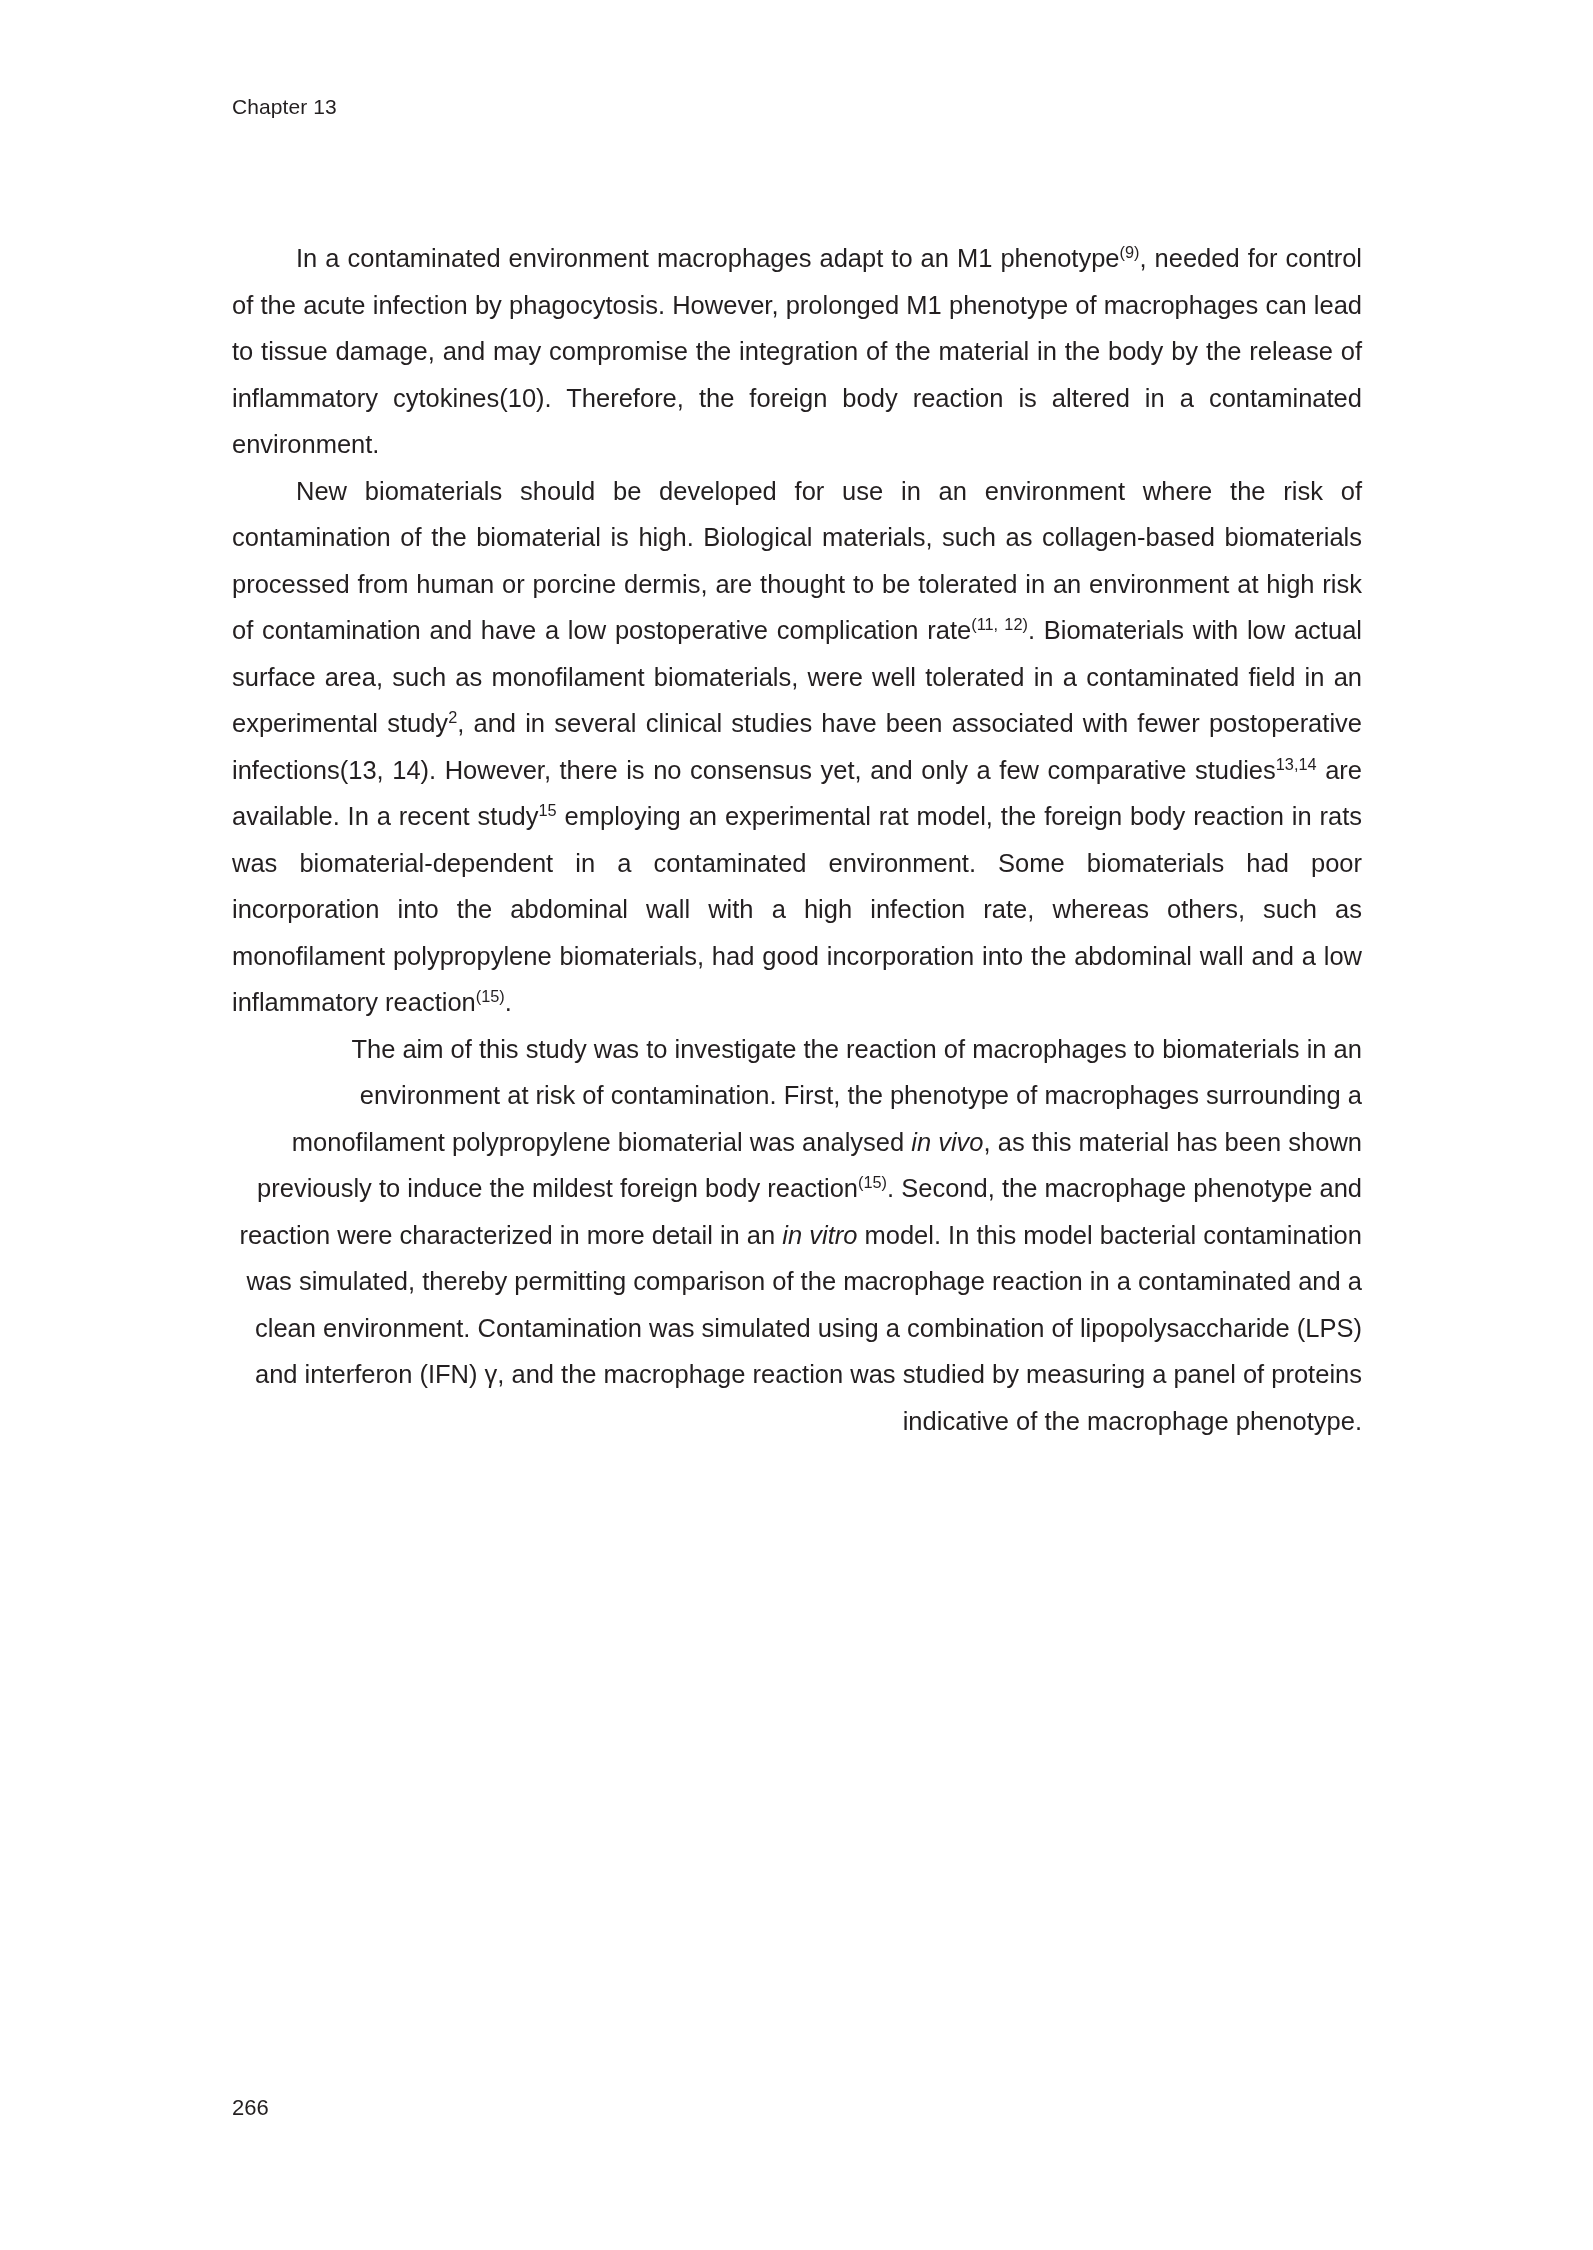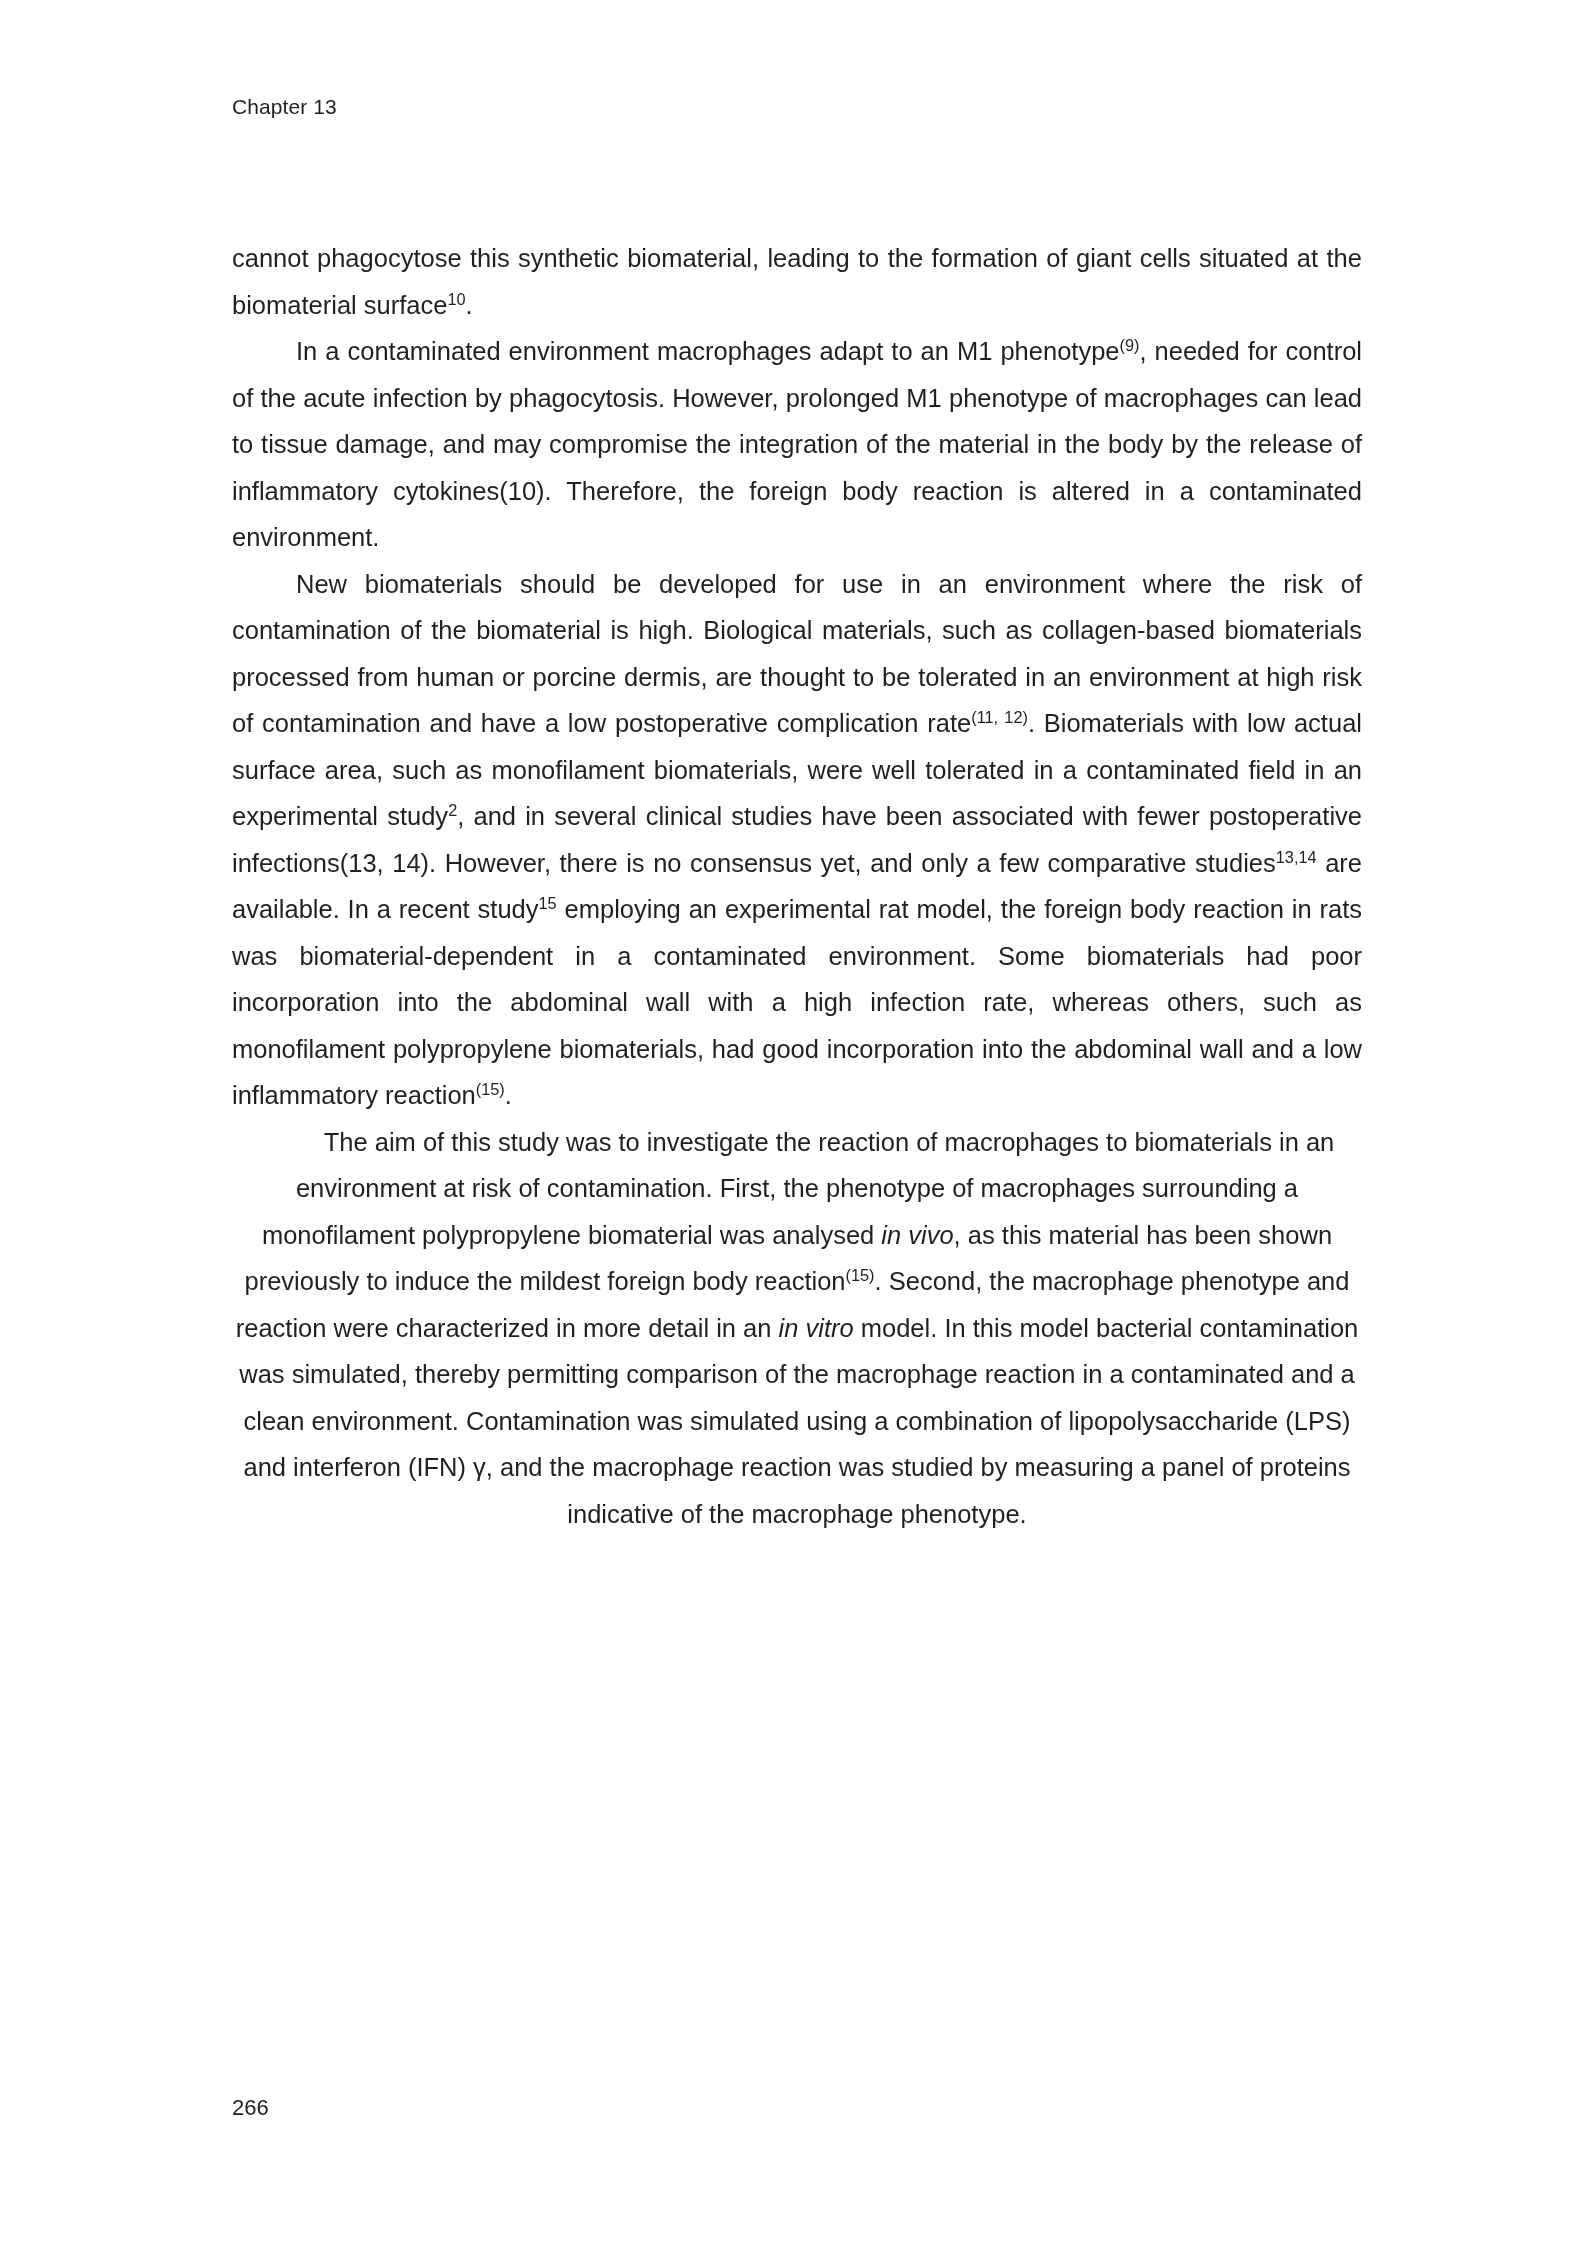"cannot phagocytose this synthetic" p.indent-none { html: <p>cannot phagocytose this synthetic biomaterial, leading to the formation of giant cells situated at the biomaterial surface<sup>10</sup>.</p> -> none }
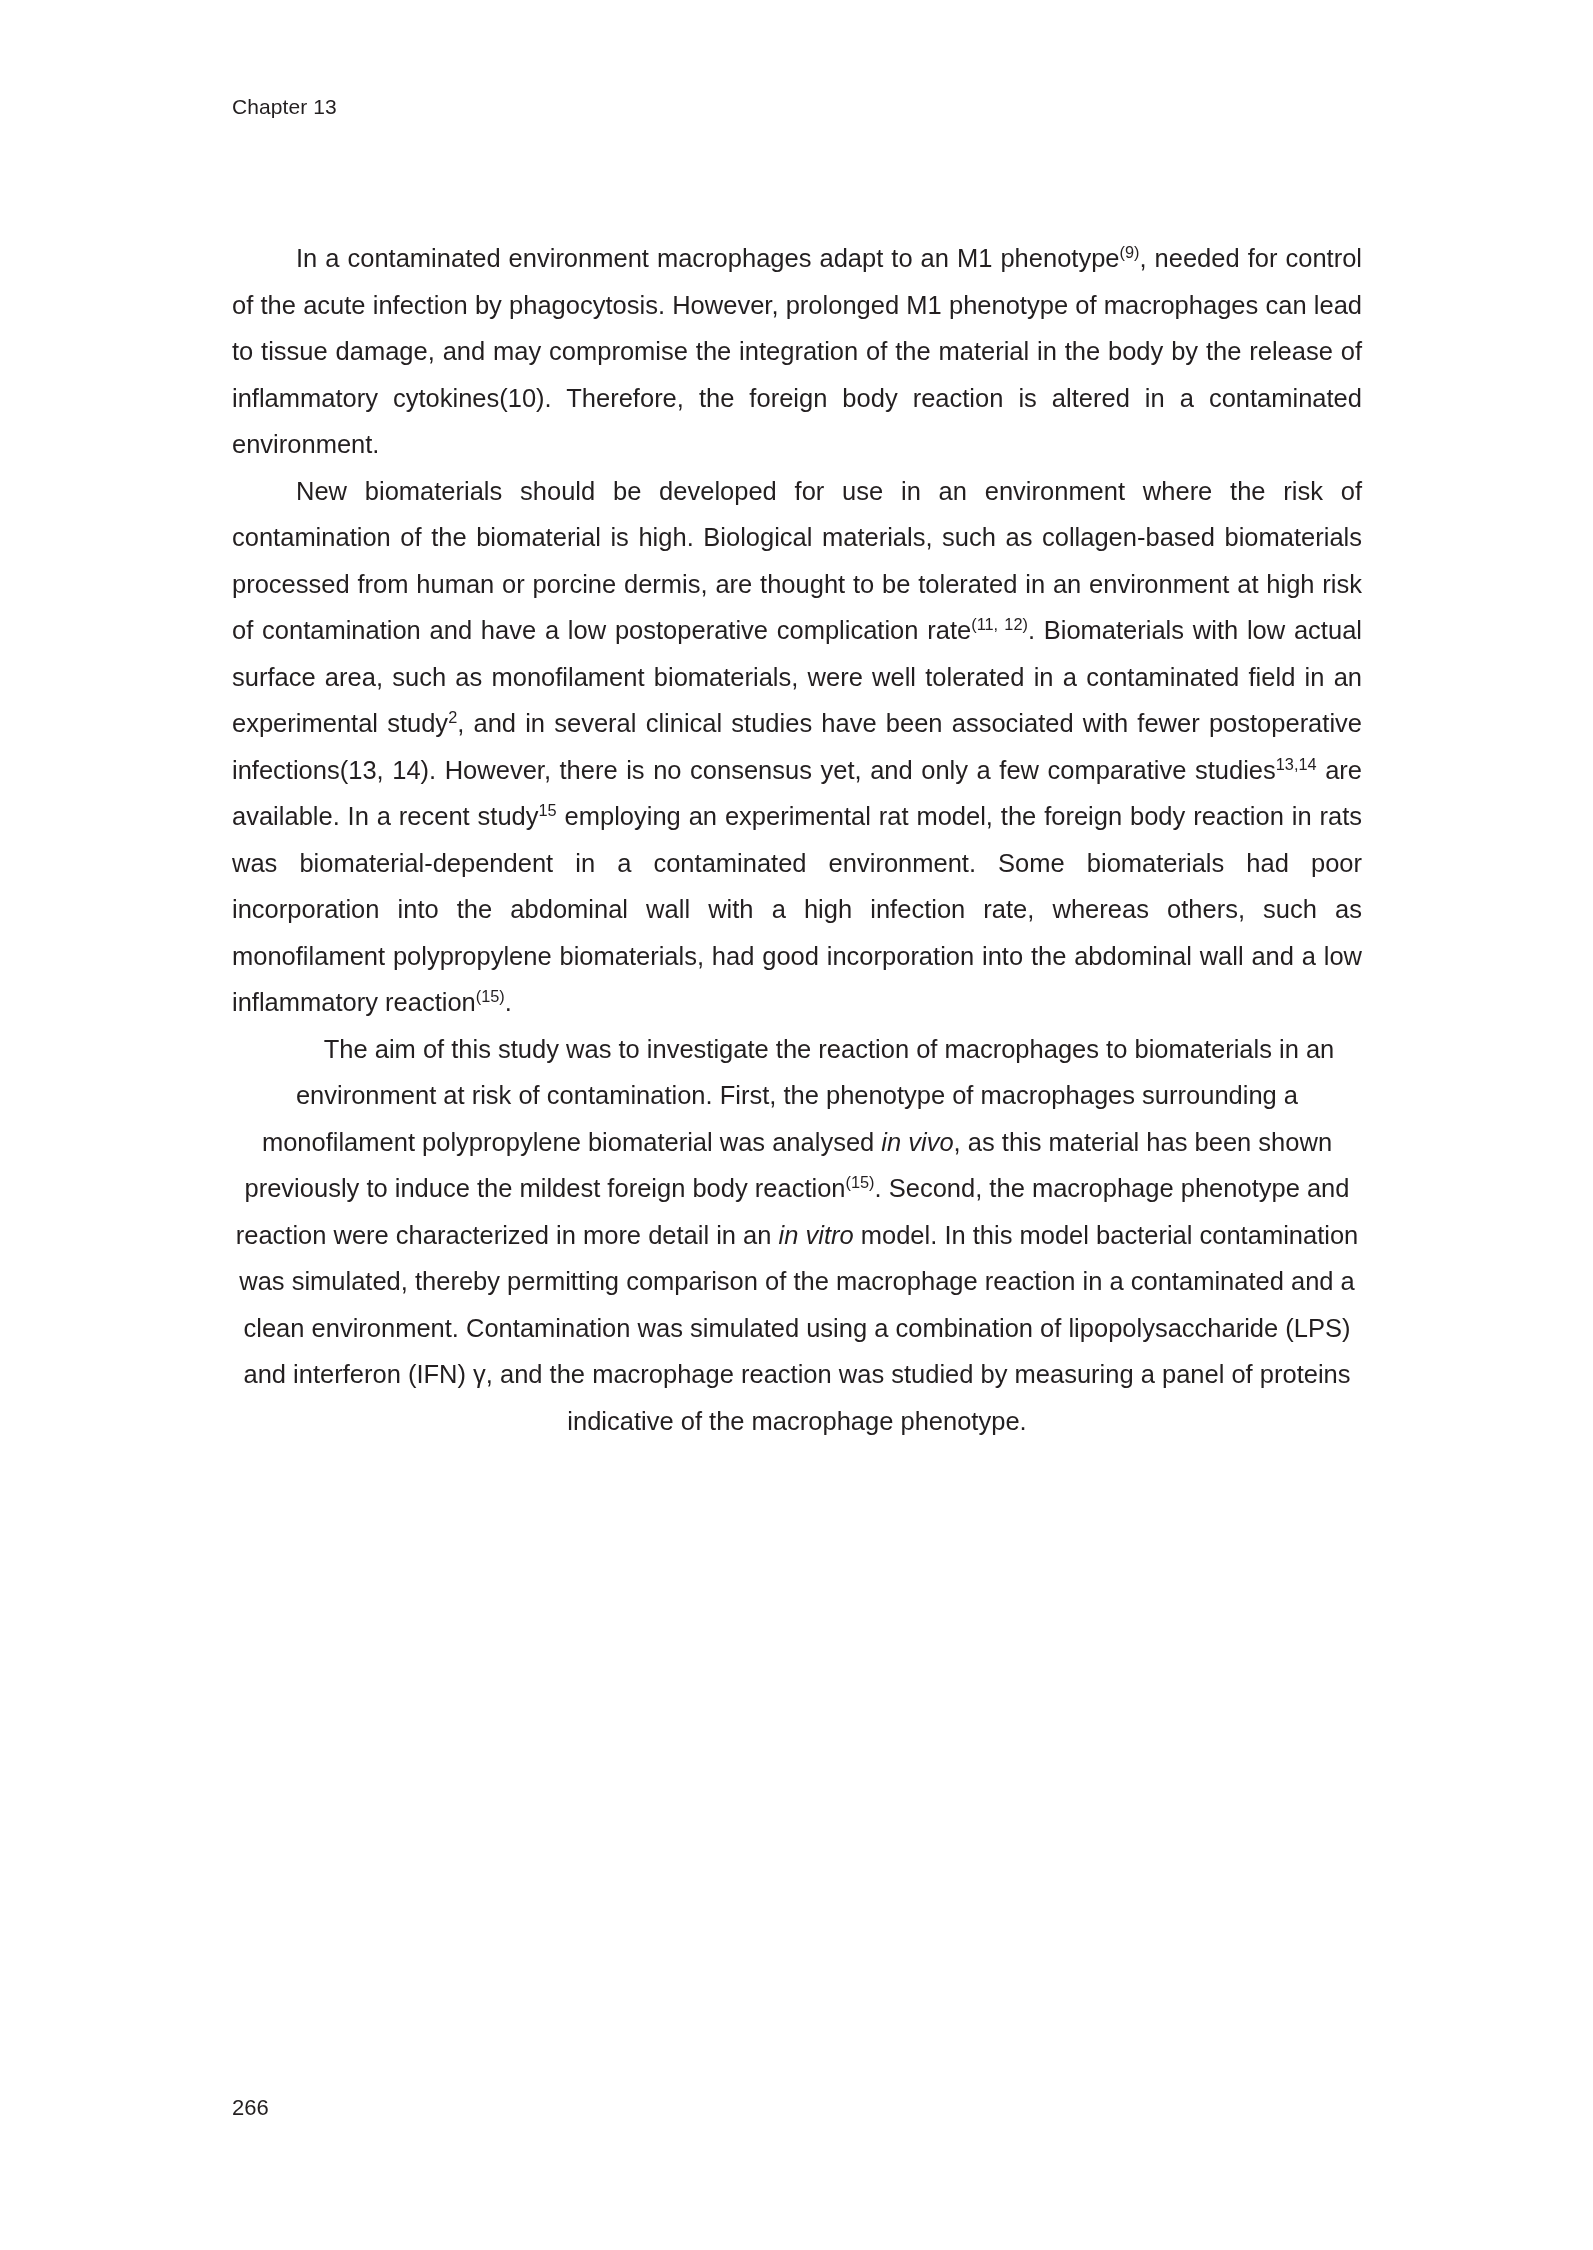"The aim of this study" .body-text p:last-child { text-align: center -> right }
